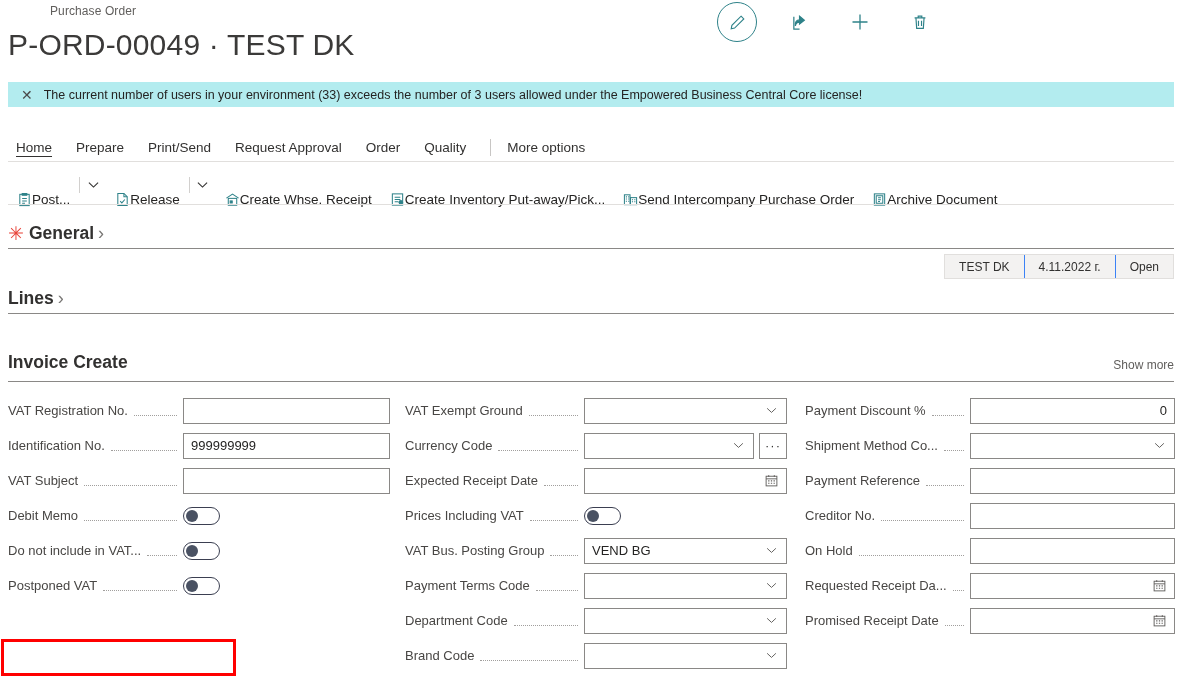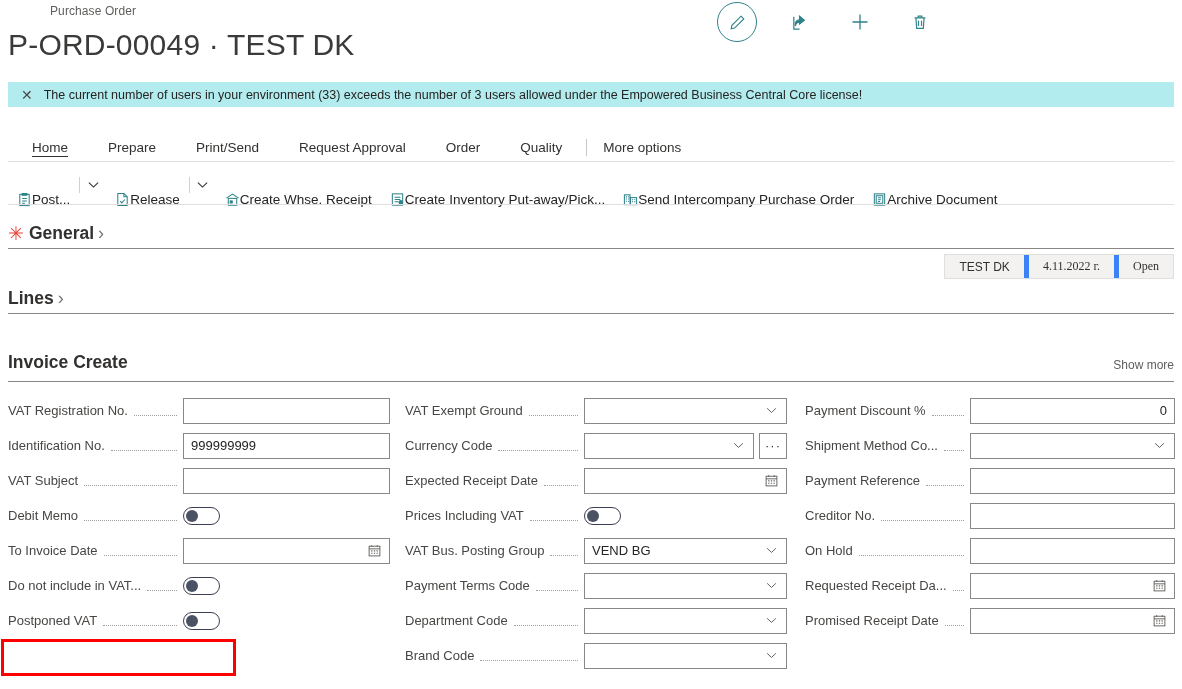"Home" .tabs .tab { margin-left: 16px -> none }
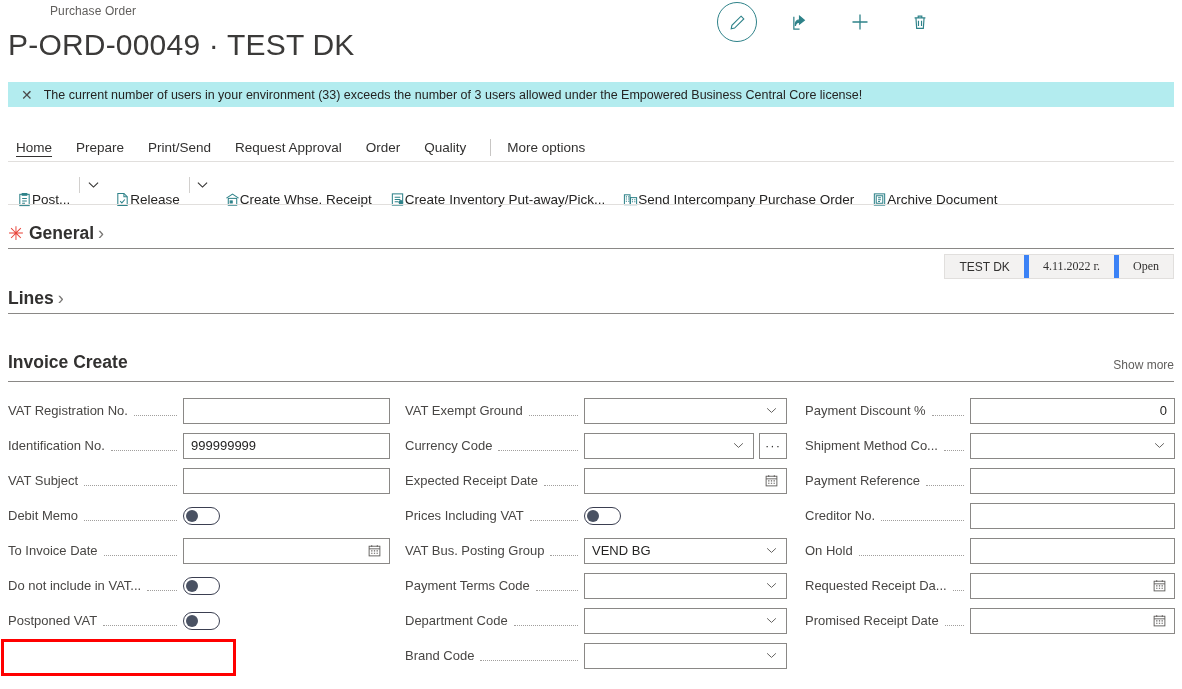"4.11.2022 г." .pill + .pill { border-left: 5px solid #3b82f6 -> 1px solid #3b82f6; font-family: Liberation Serif, serif -> none }
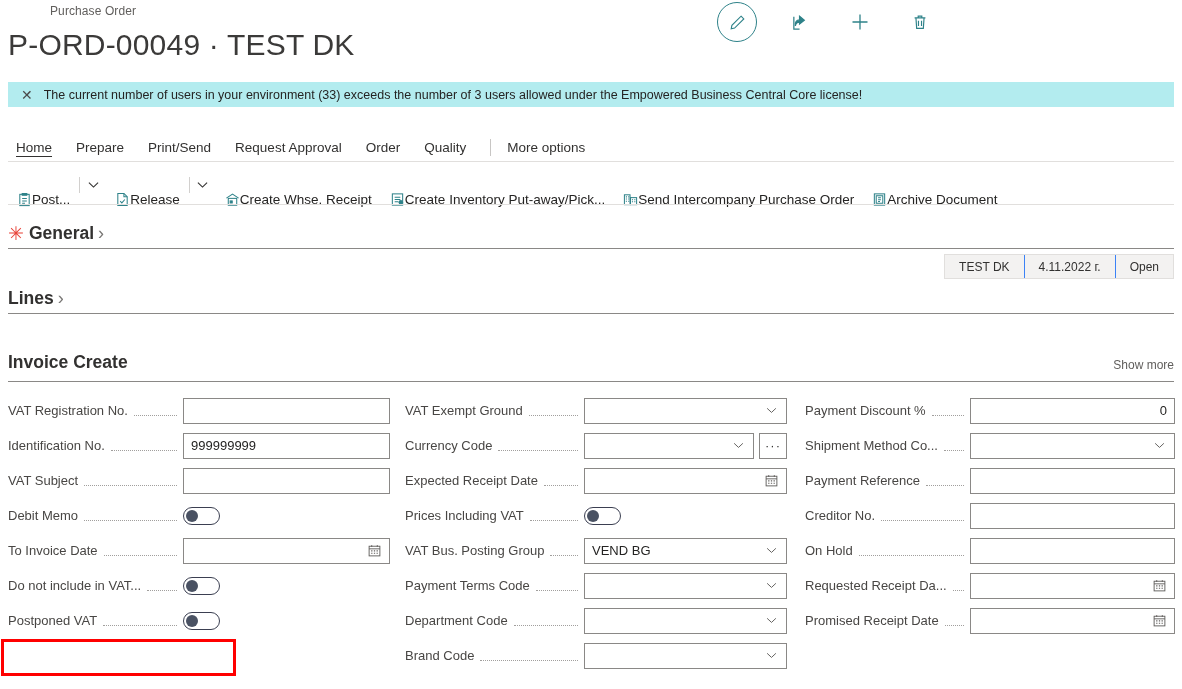"To Invoice Date" div.field { html: <div> <span>To Invoice Date</span> <span></span> <span> <span> <span></span> <span> <svg> <rect></rect> <path></path> <path></path> </svg> </span> </span> </span> </div> -> none }
